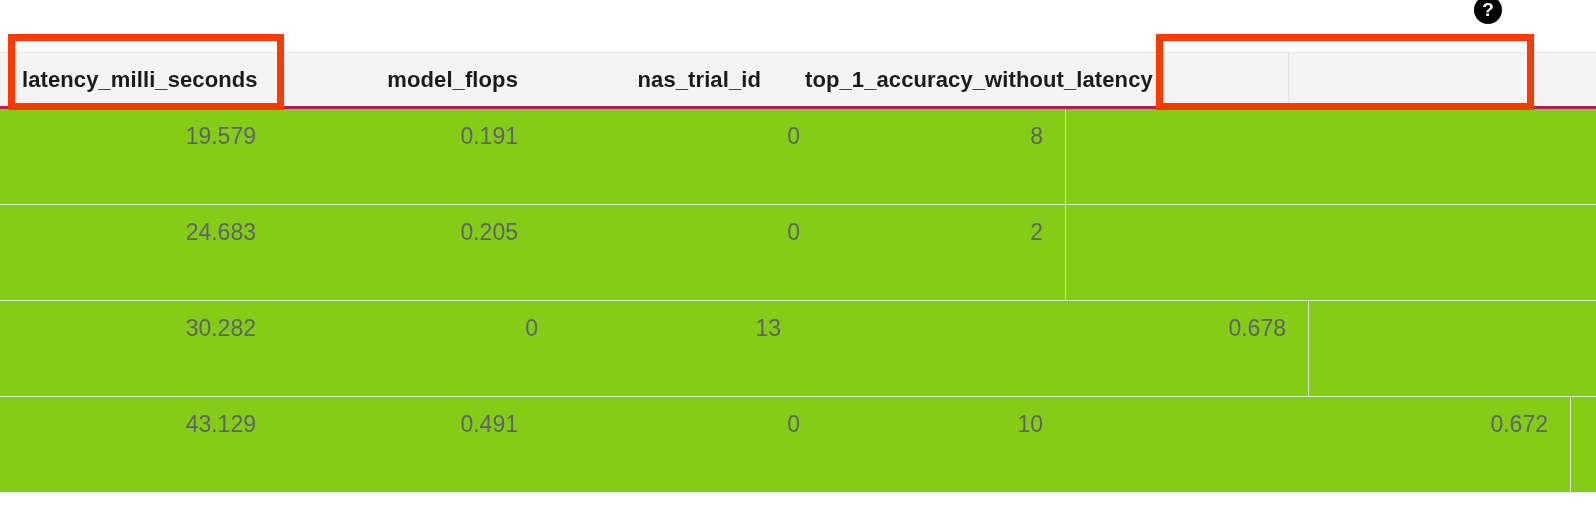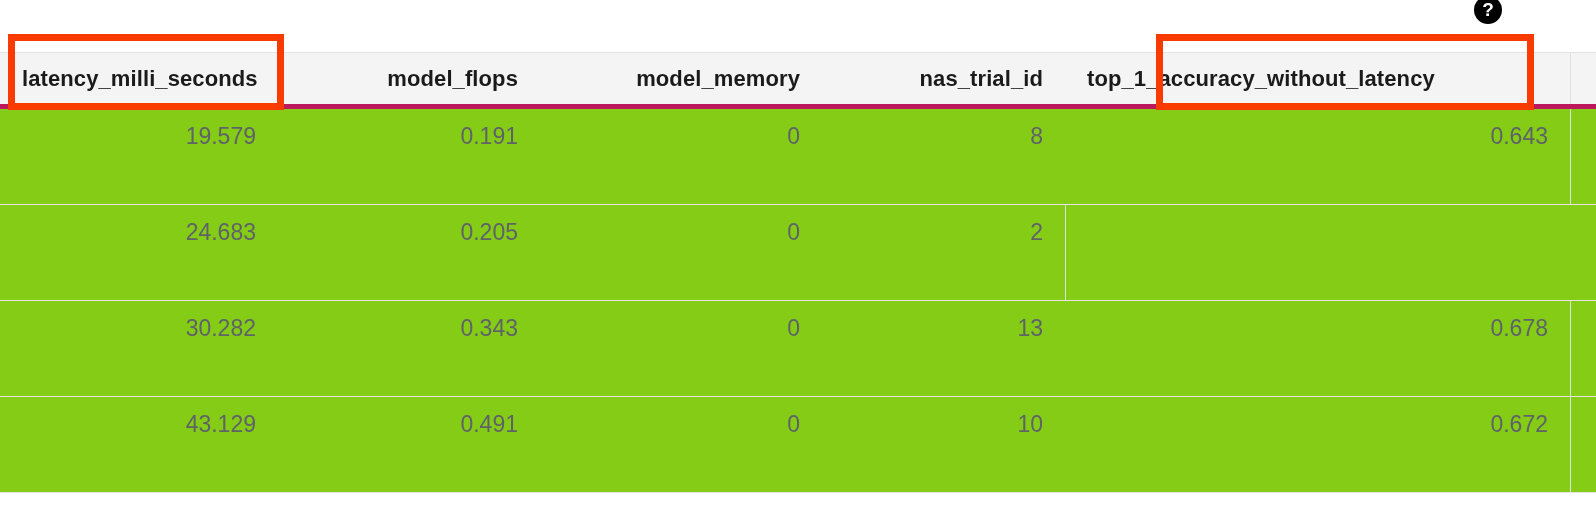"latency_milli_seconds" .header-row { border-bottom: 5px solid #be185d -> 3px solid #be185d }
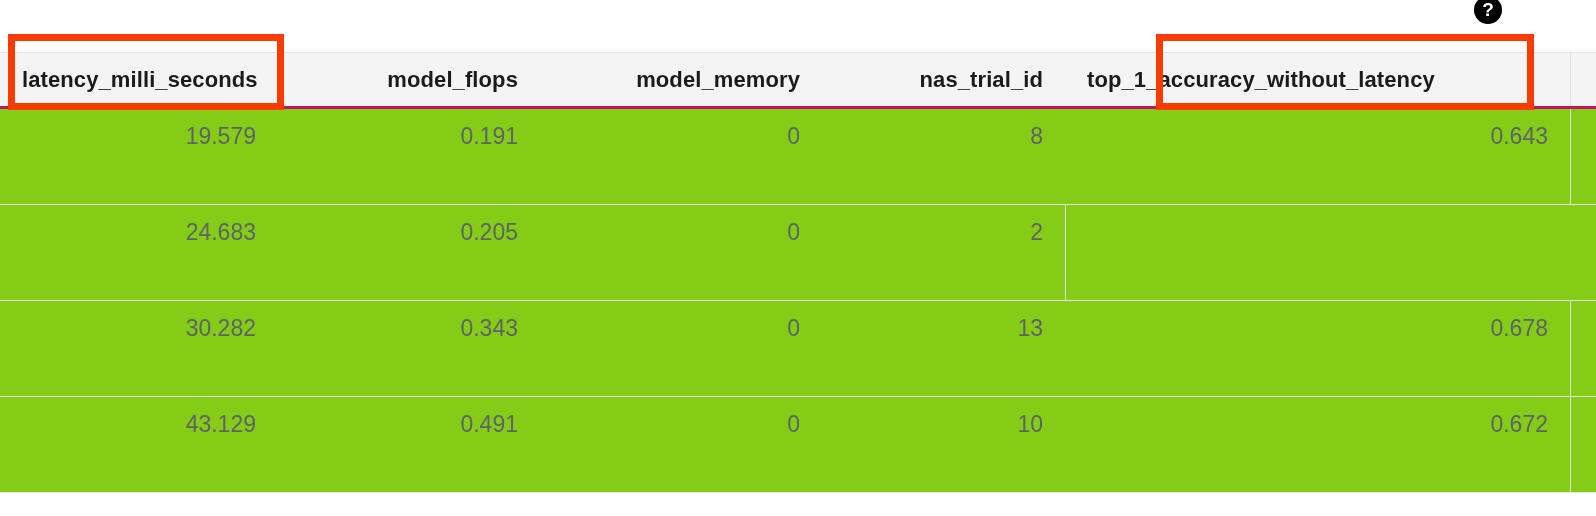"model_memory" div.header-cell { html: <div>model_memory</div> -> none }
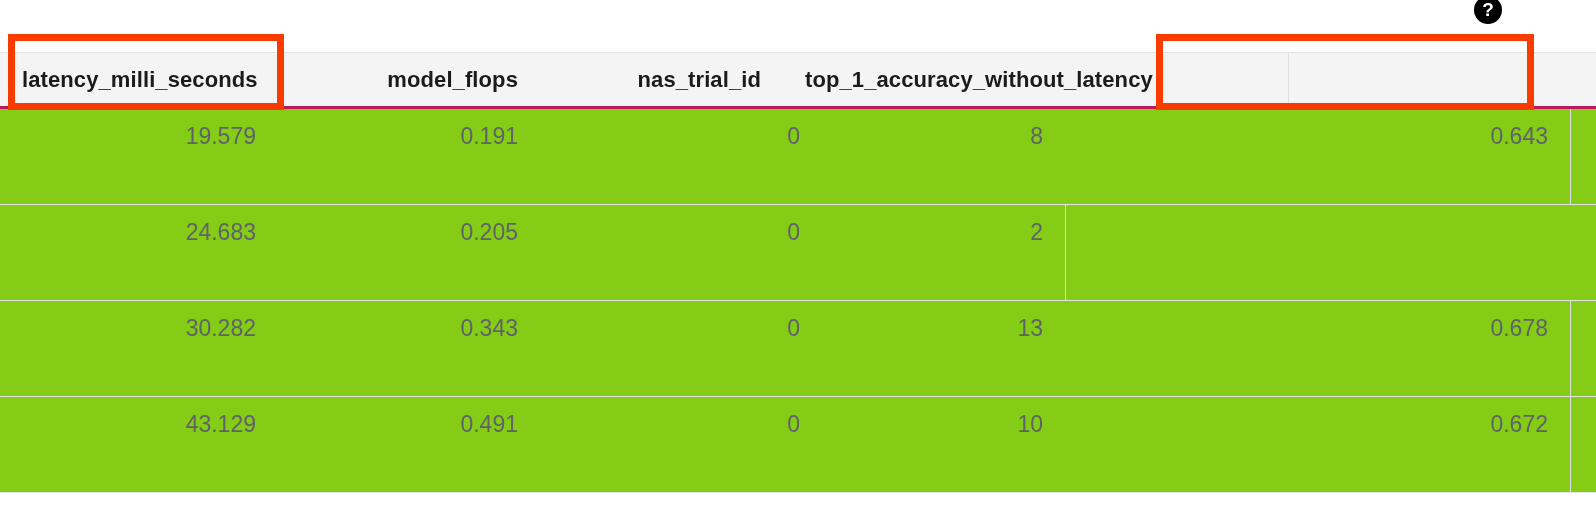"0.643" div.body-cell { html: <div>0.643</div> -> none }
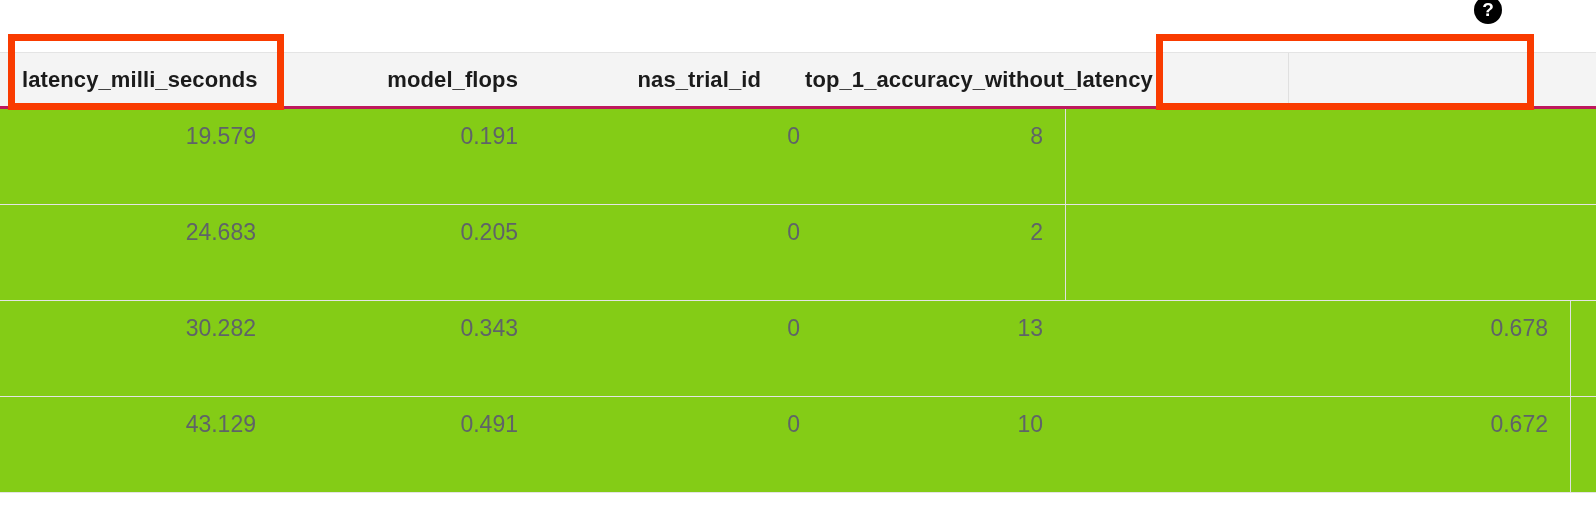"0.343" div.body-cell { html: <div>0.343</div> -> none }
